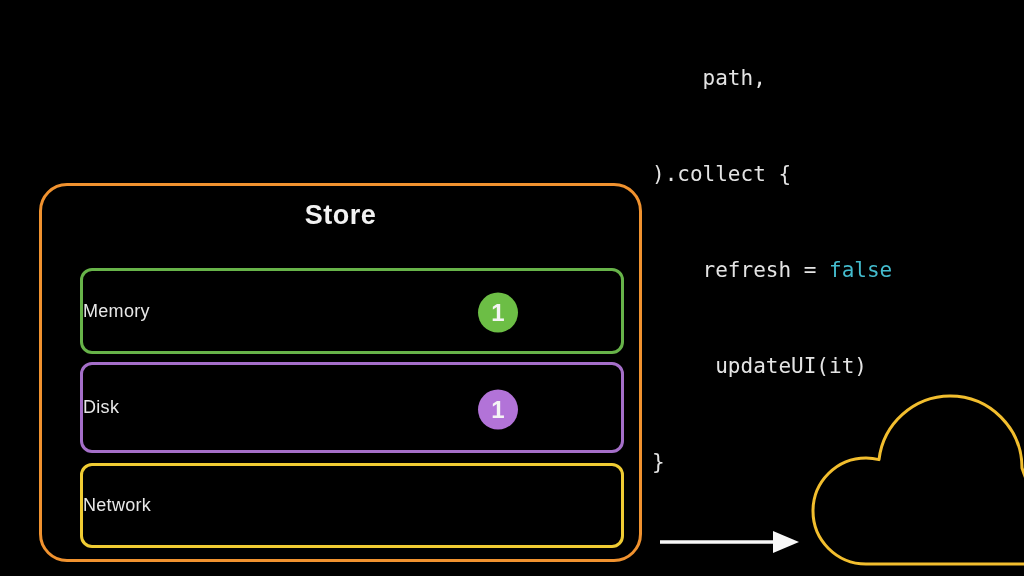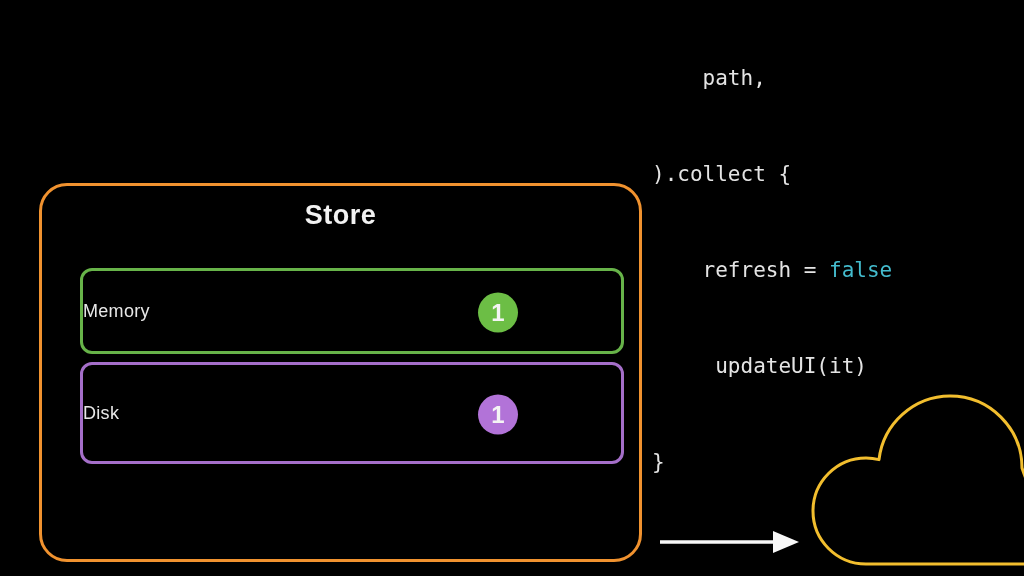"Disk" .layer-disk { height: 102px -> 91px }
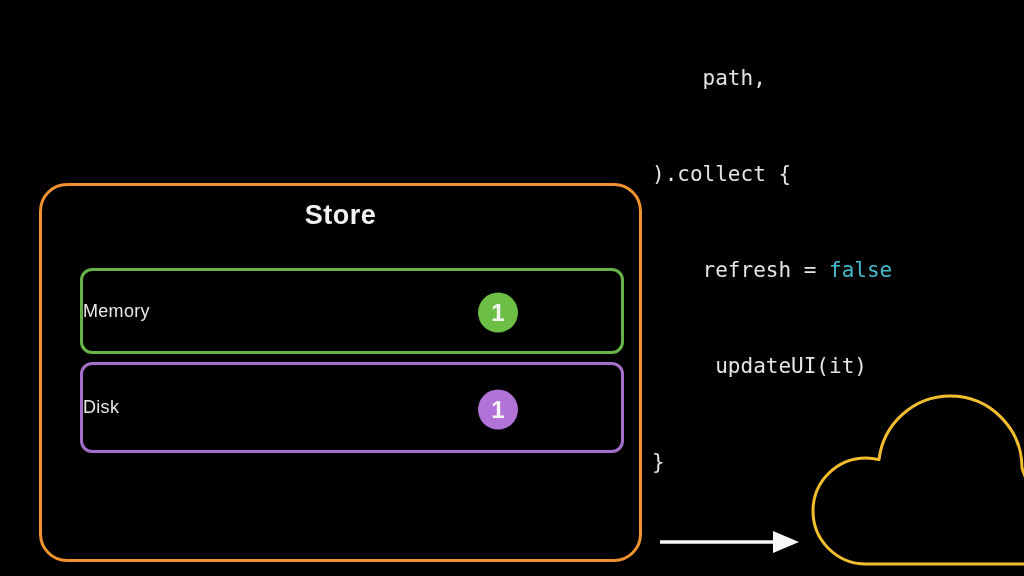"Network" div.layer { html: none -> <div> <span>Network</span> </div> }
